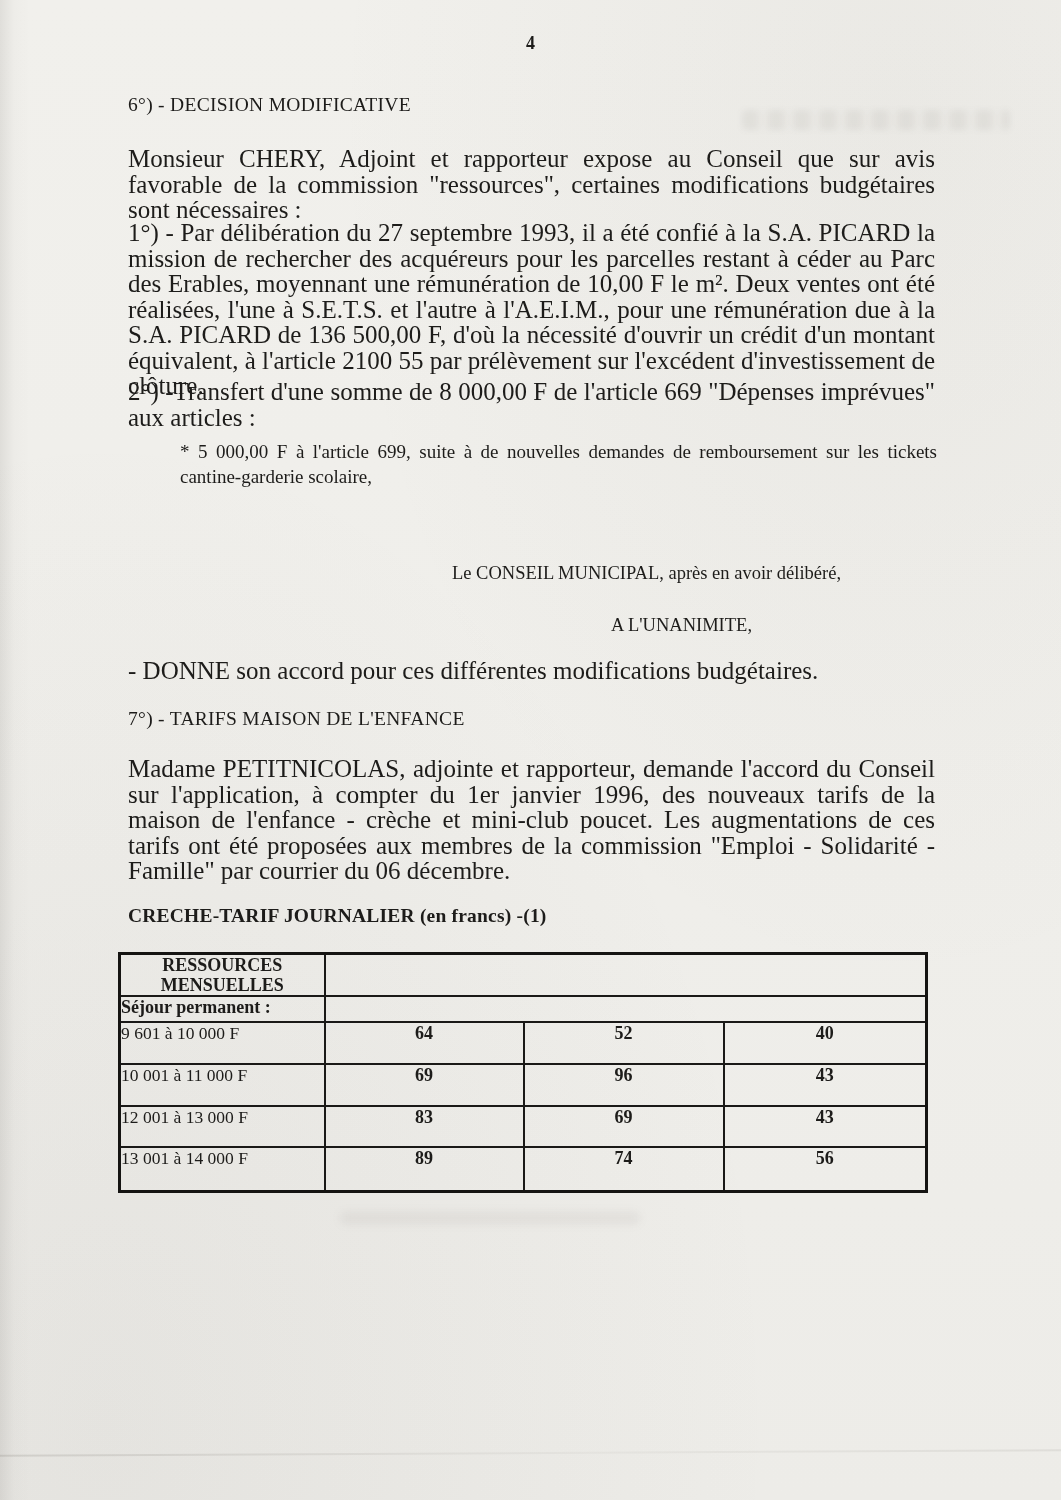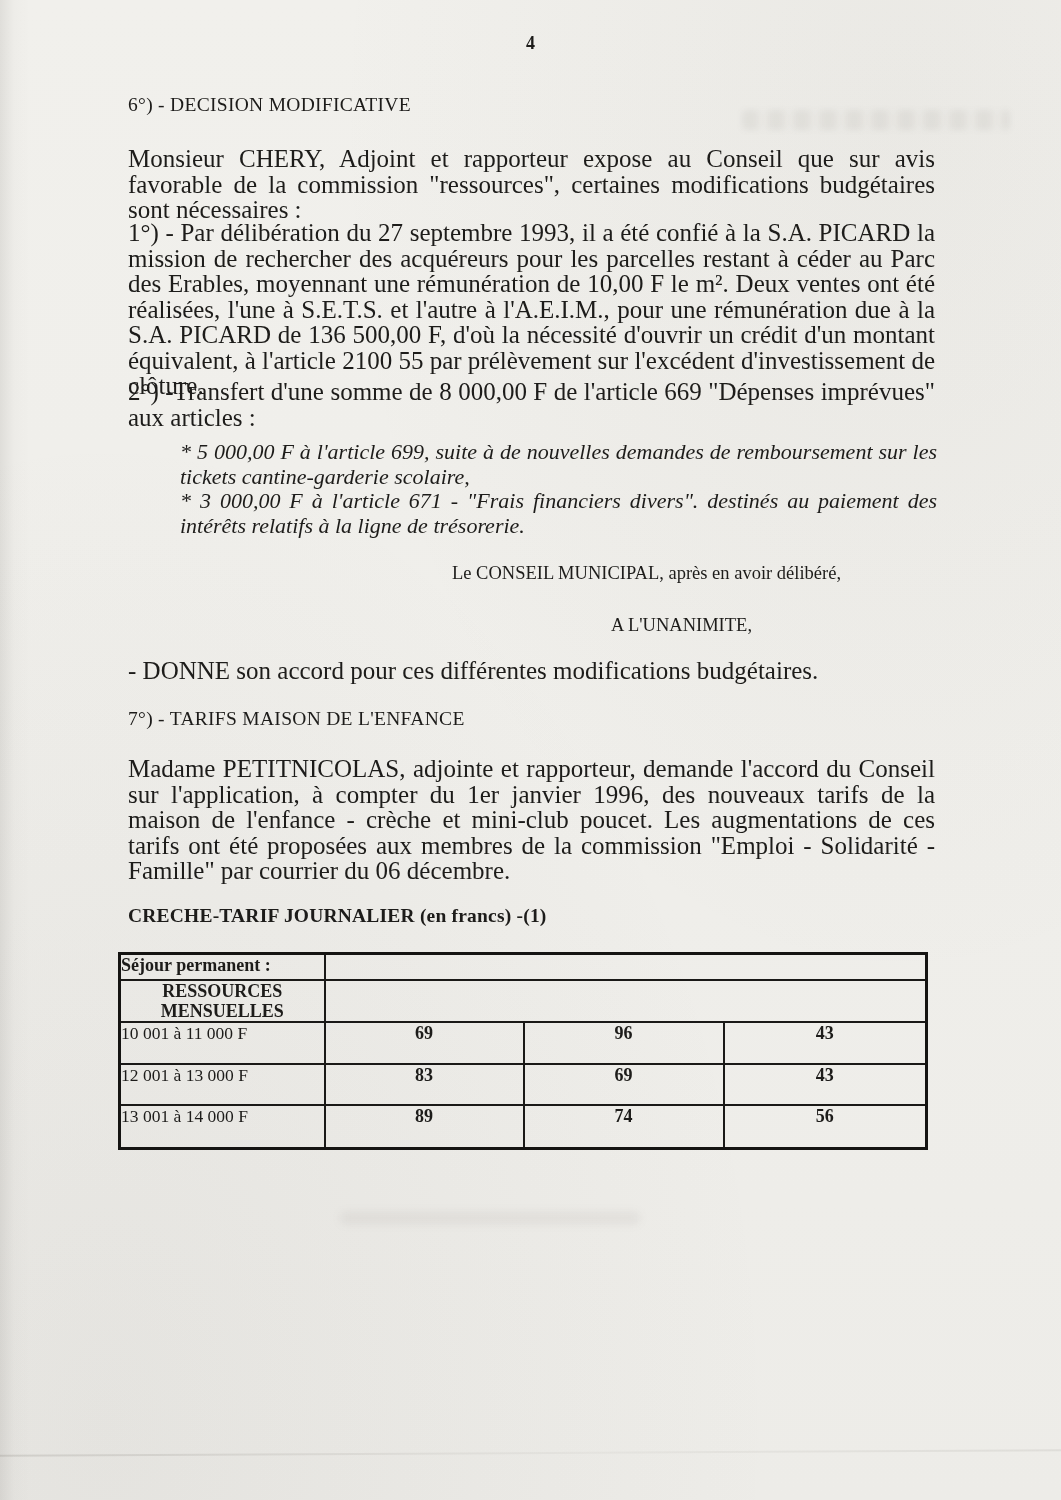"* 5 000,00 F à" .bullets { font-size: 22px -> 19px; font-style: italic -> none }
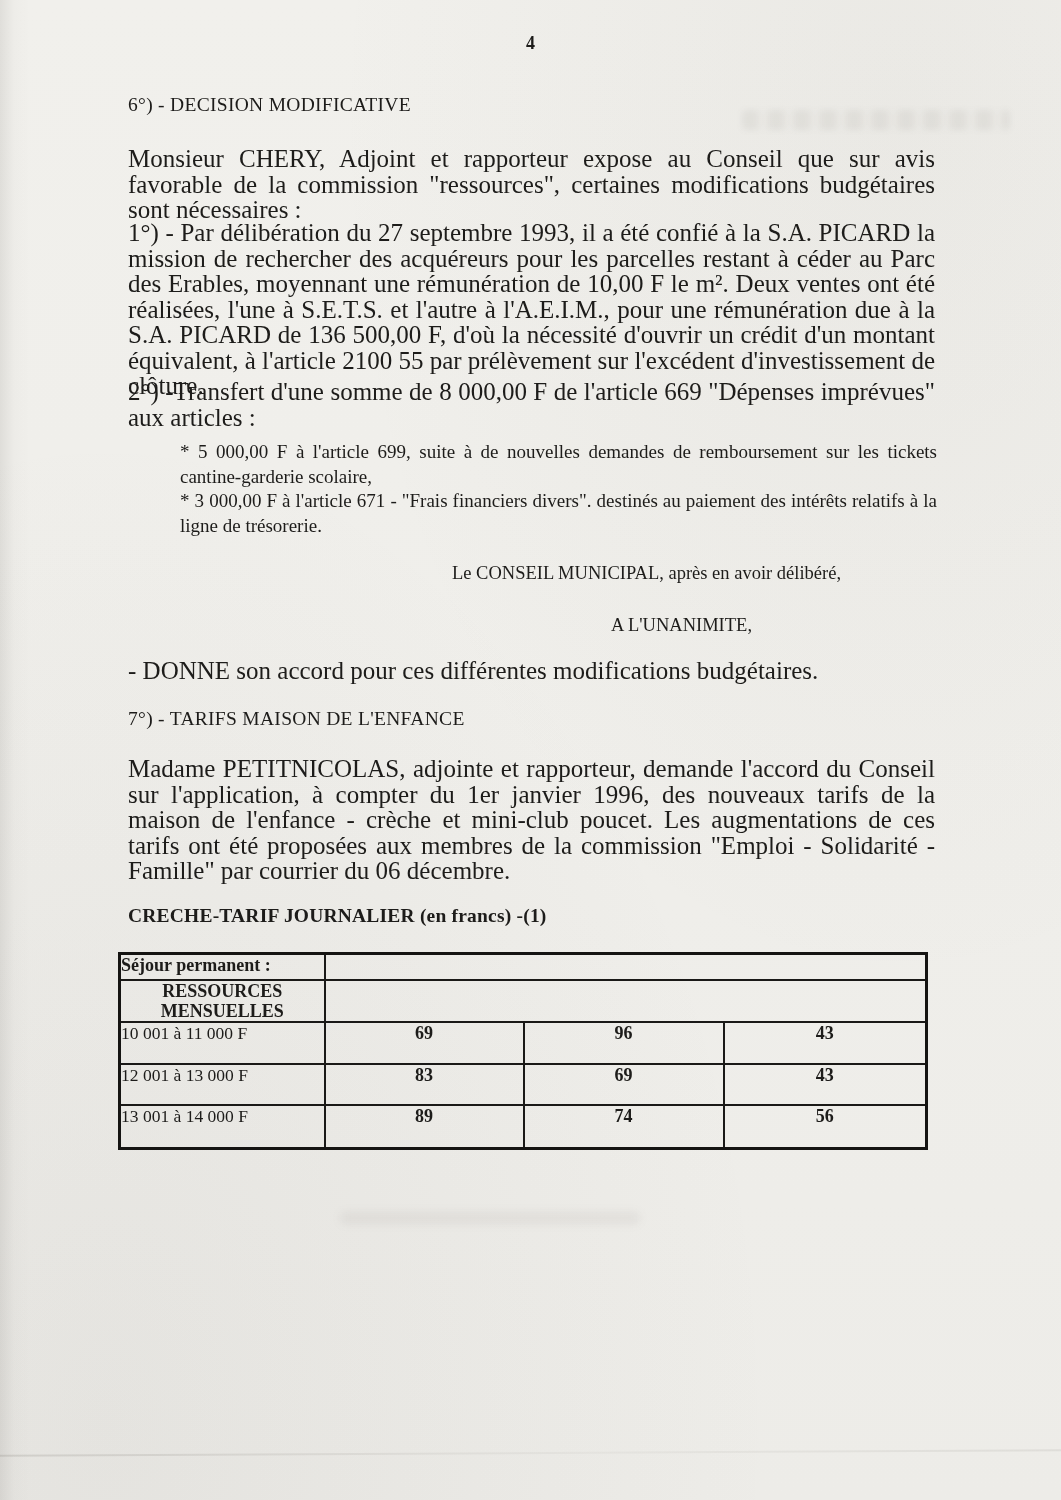"* 3 000,00 F à" p.bullet-item { html: <p>* 3 000,00 F à l'article 671 - "Frais financiers divers". destinés au paiement des intérêts relatifs à la ligne de trésorerie.</p> -> none }
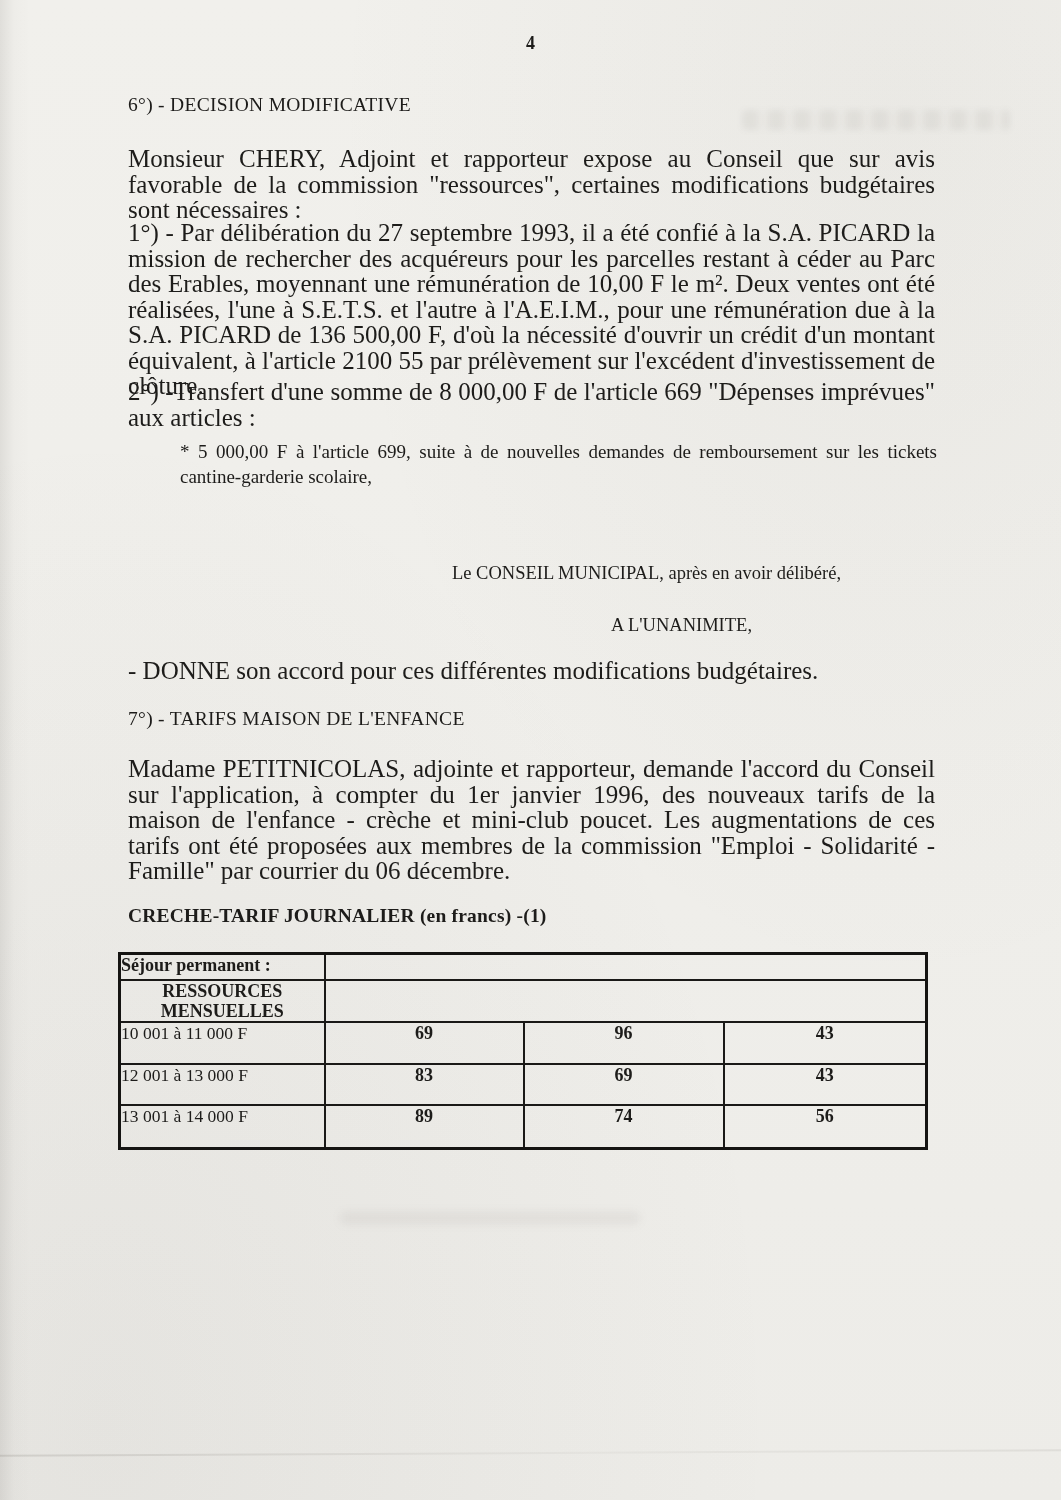"Séjour permanent :" tr { order: before "RESSOURCES" -> after "RESSOURCES" }
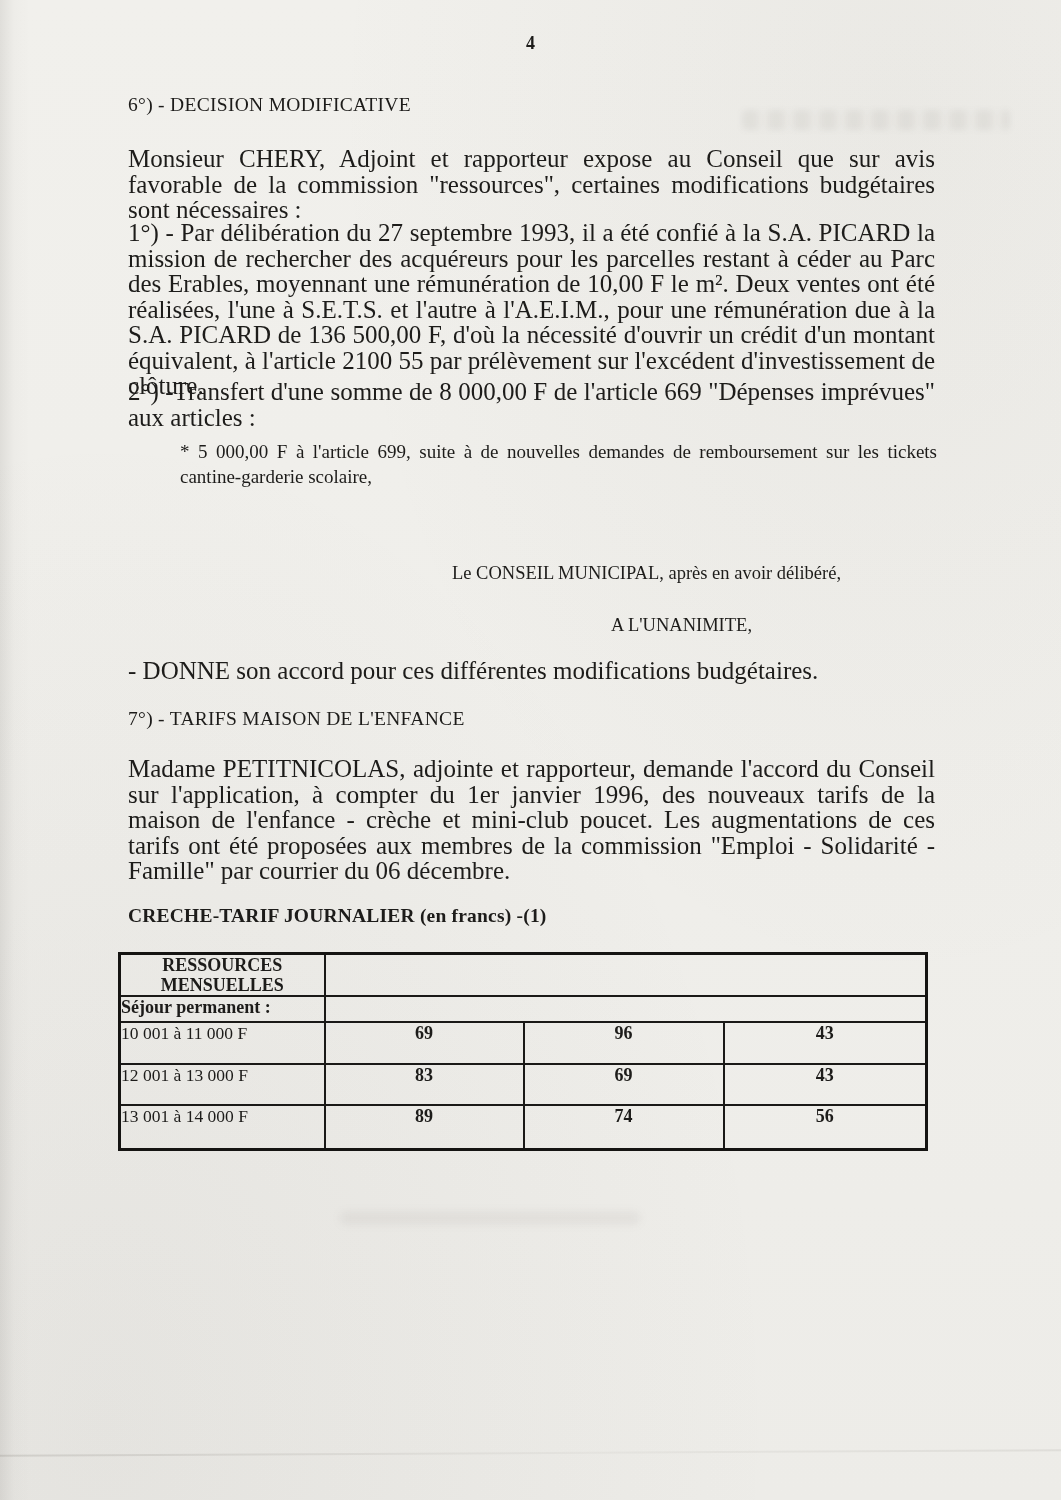"9 601 à 10 000" tr { html: none -> <tr> <td>9 601 à 10 000 F</td> <td>64</td> <td>52</td> <td>40</td> </tr> }
